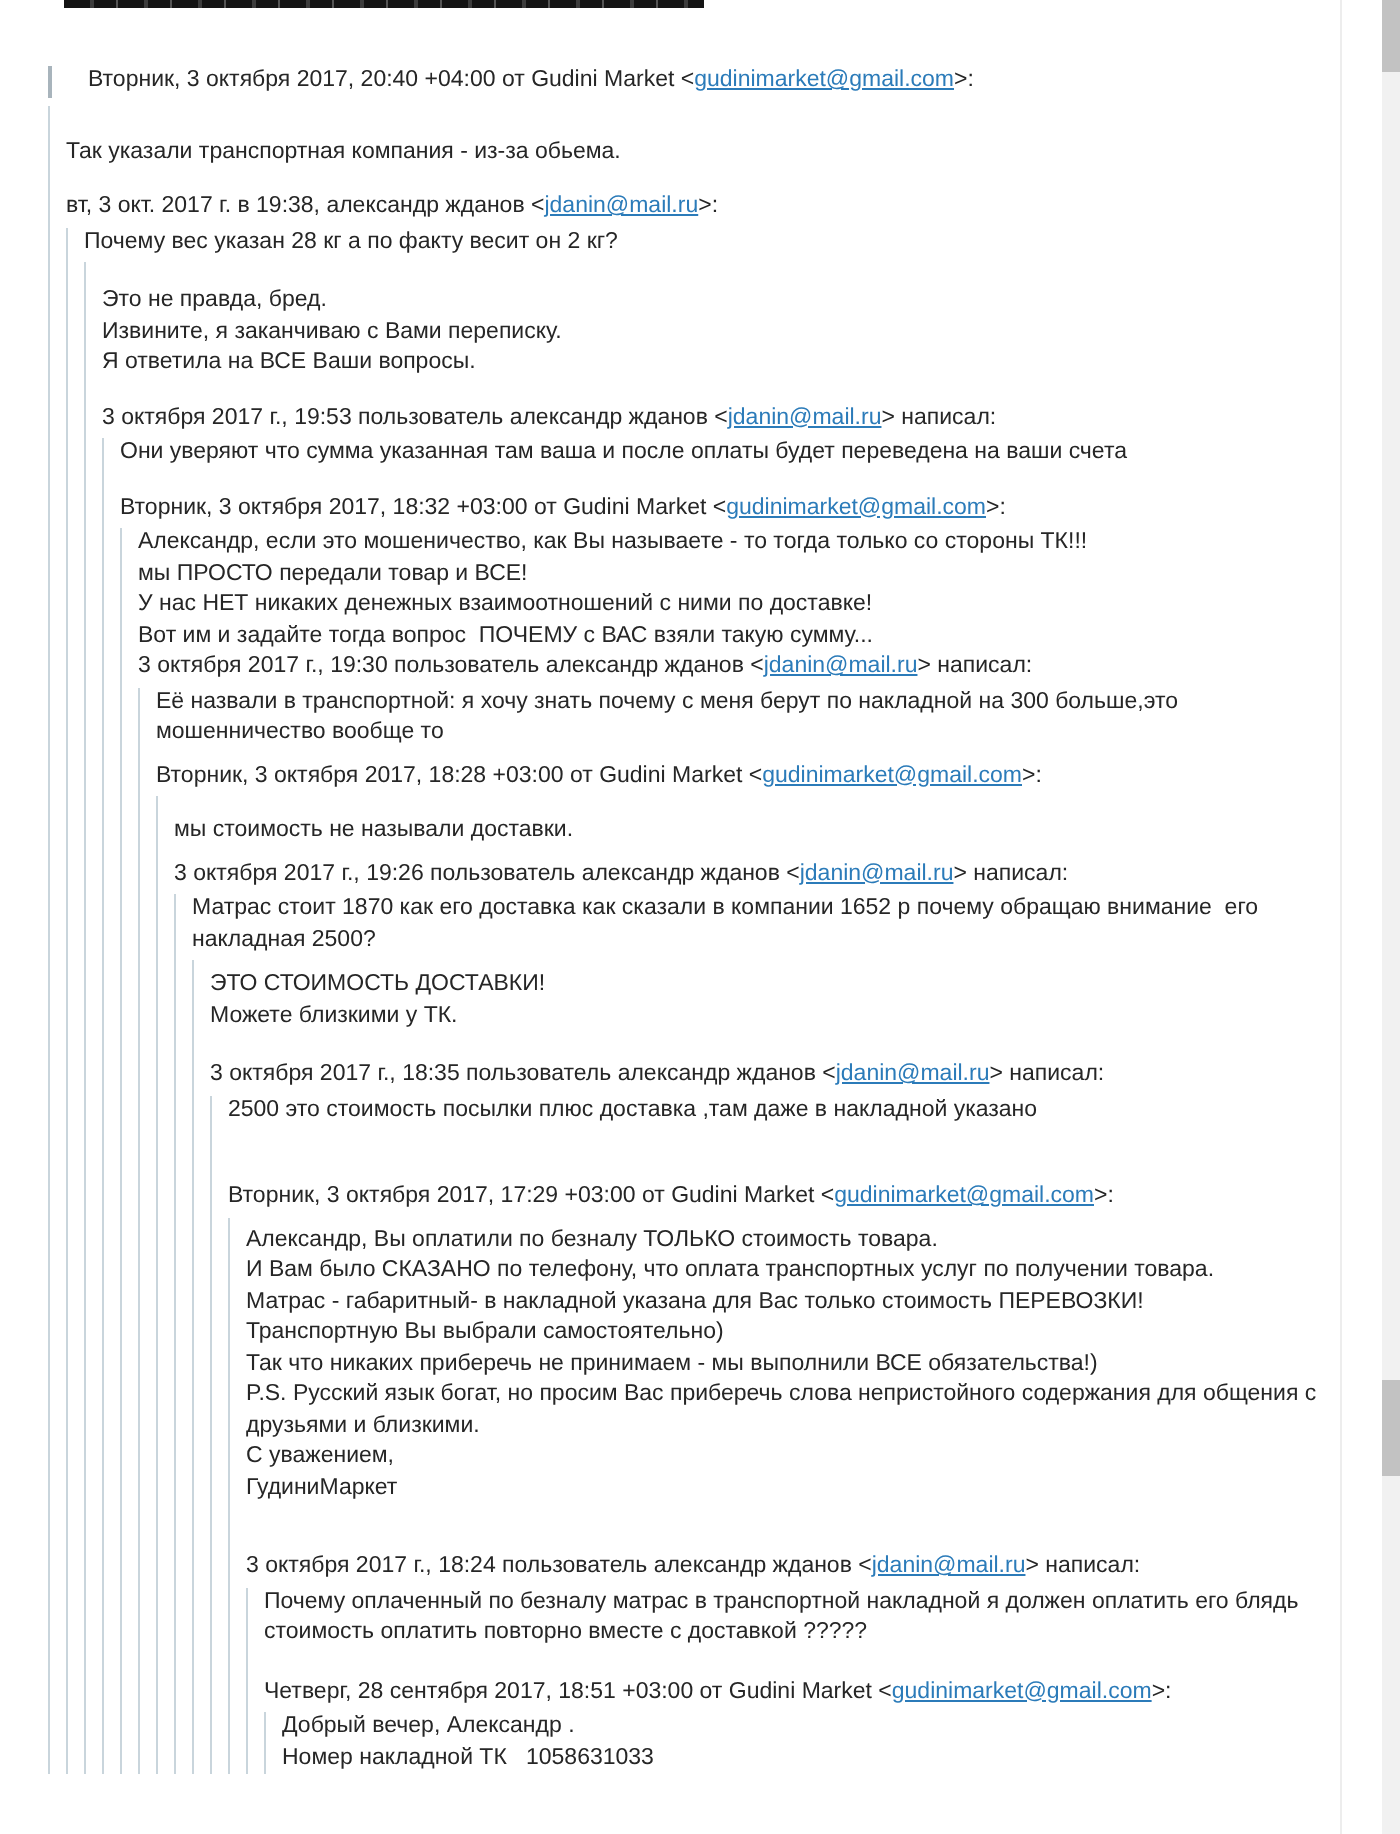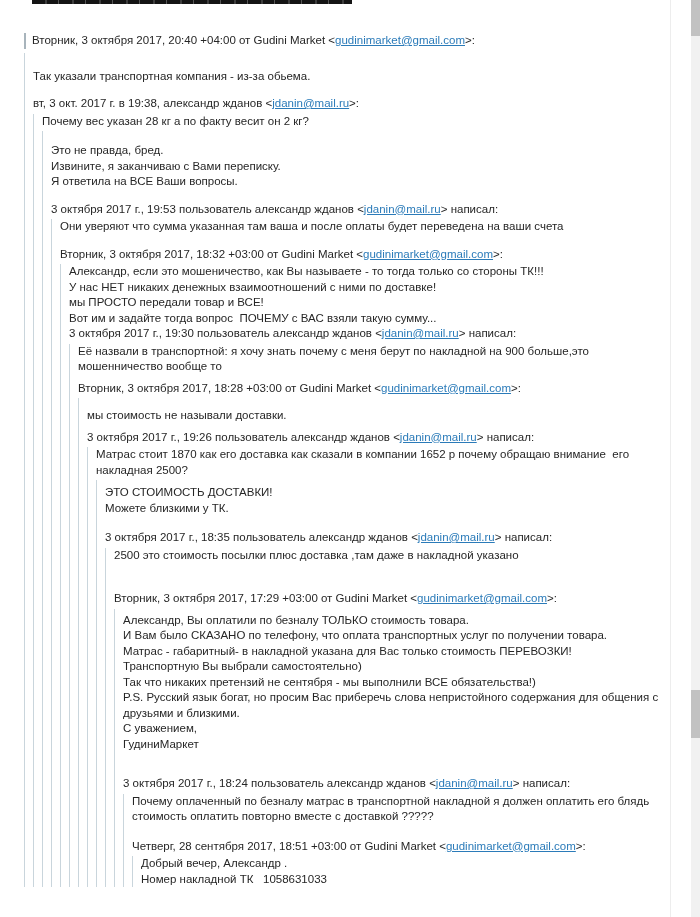"Вторник, 3 октября 2017, 20:40" .root-hdr { padding-left: 6px -> 18px }
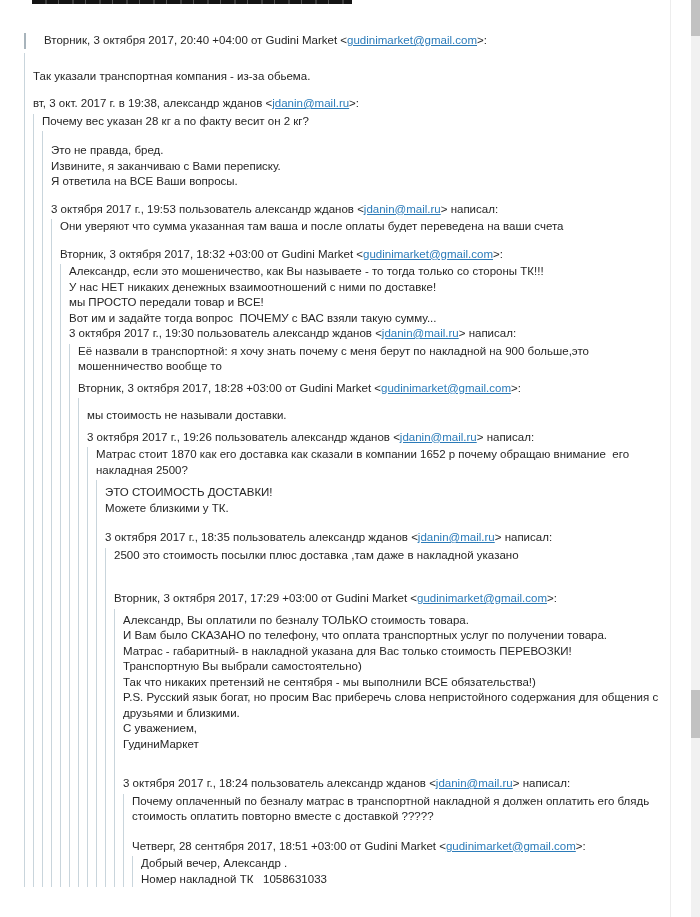"У нас НЕТ никаких денежных" div.line { order: before "мы ПРОСТО передали товар и" -> after "мы ПРОСТО передали товар и" }
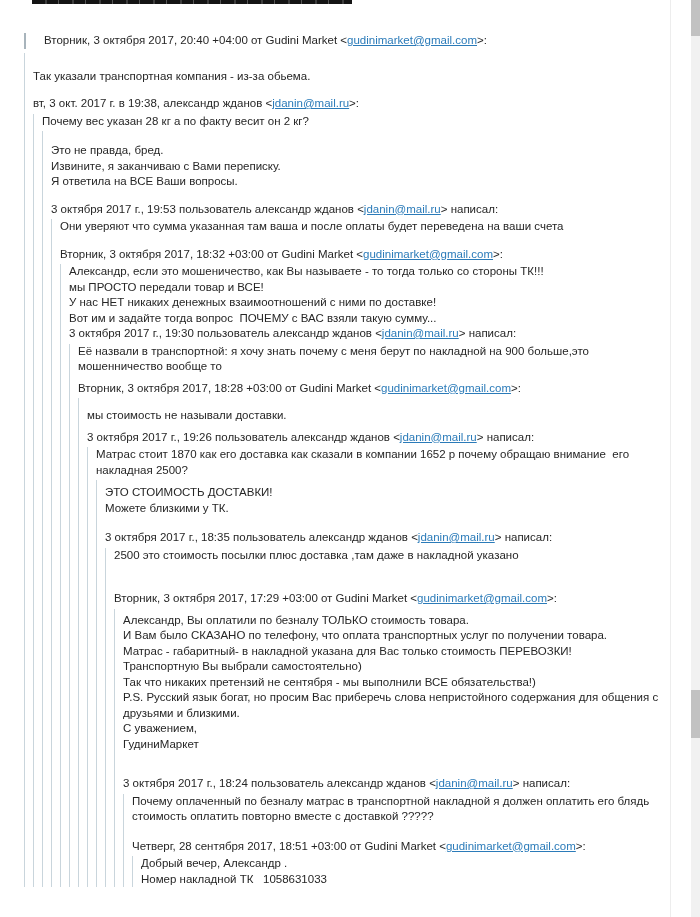"Её назвали в транспортной: я" div.line { text: 900 -> 300 }
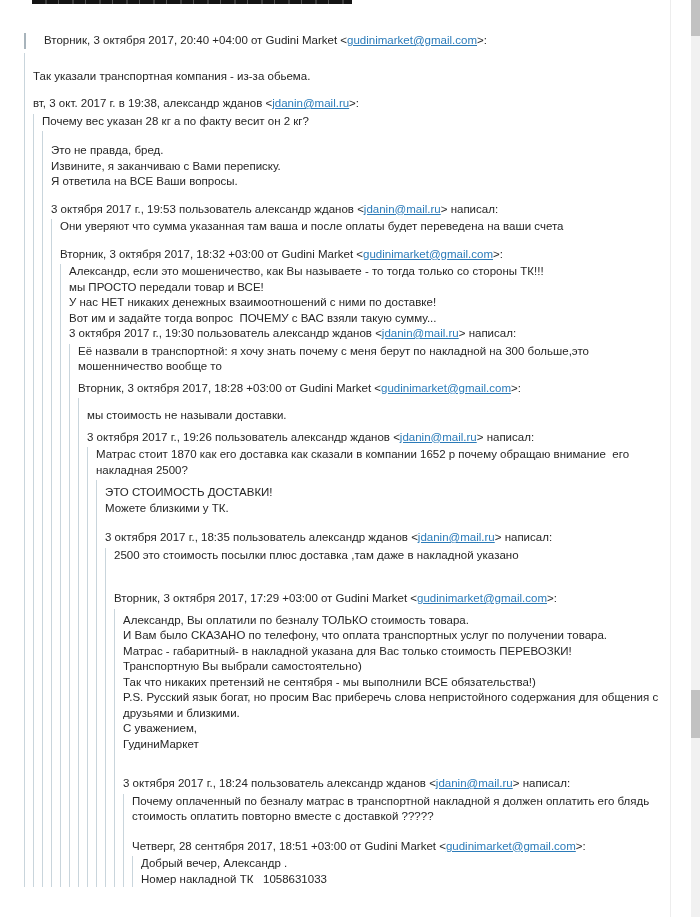"Так что никаких претензий не" div.line { text: претензий не сентября -> приберечь не принимаем }
